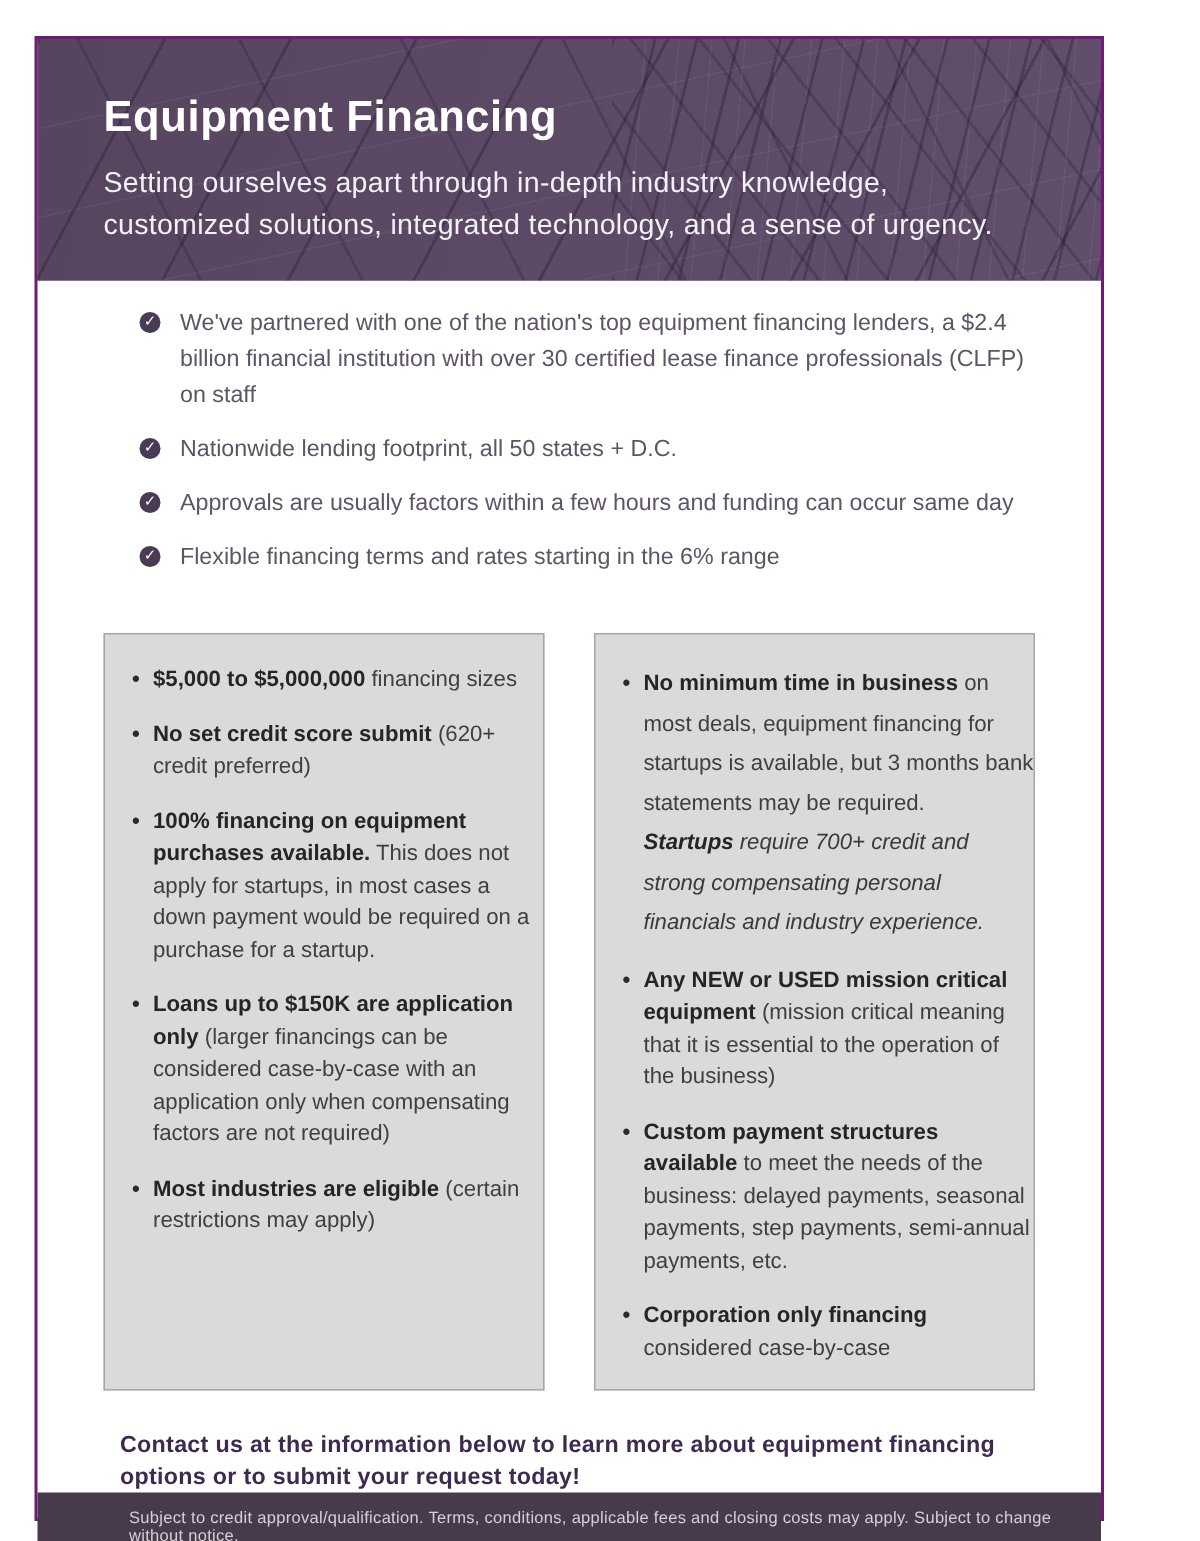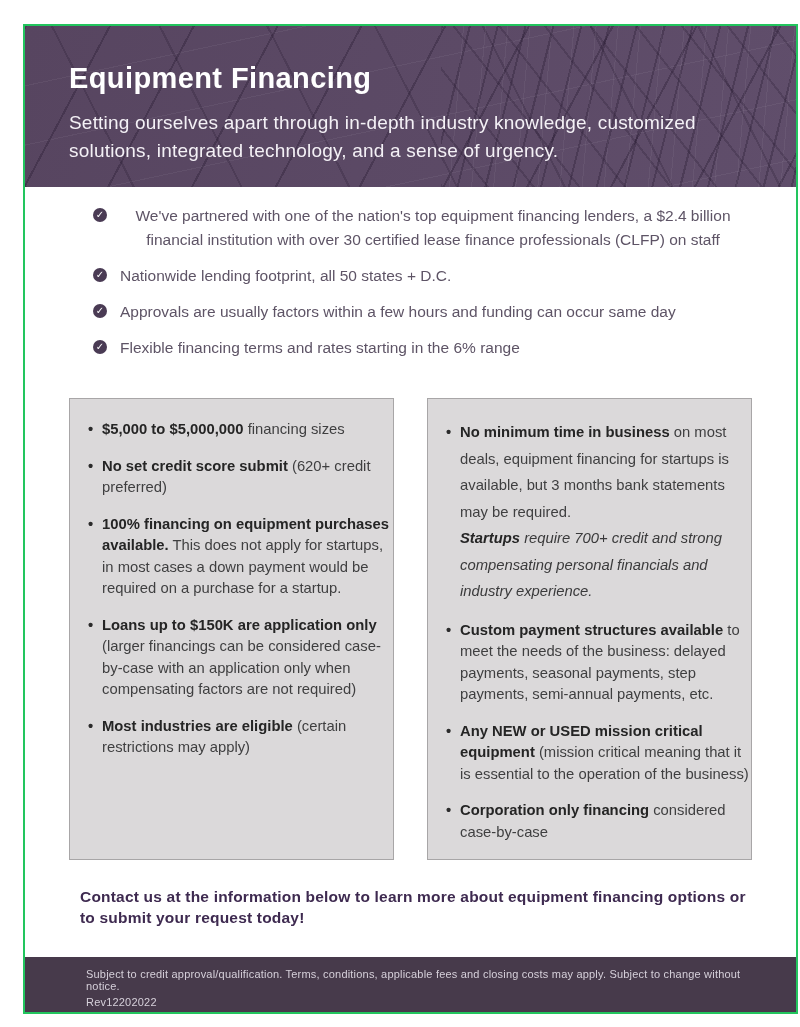"Equipment Financing" .page-frame { border: 2px solid #22c55e -> 2px solid #701a75; width: 775px -> 713px }
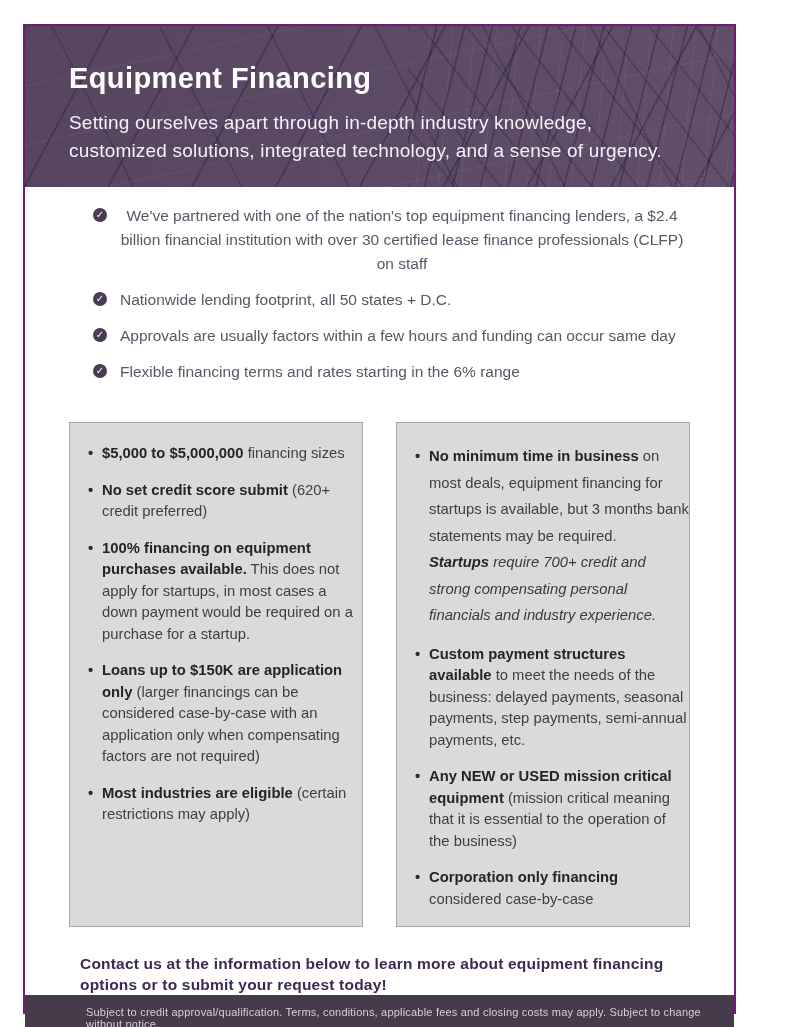"We've partnered with one of" .highlights { text-align: center -> none }
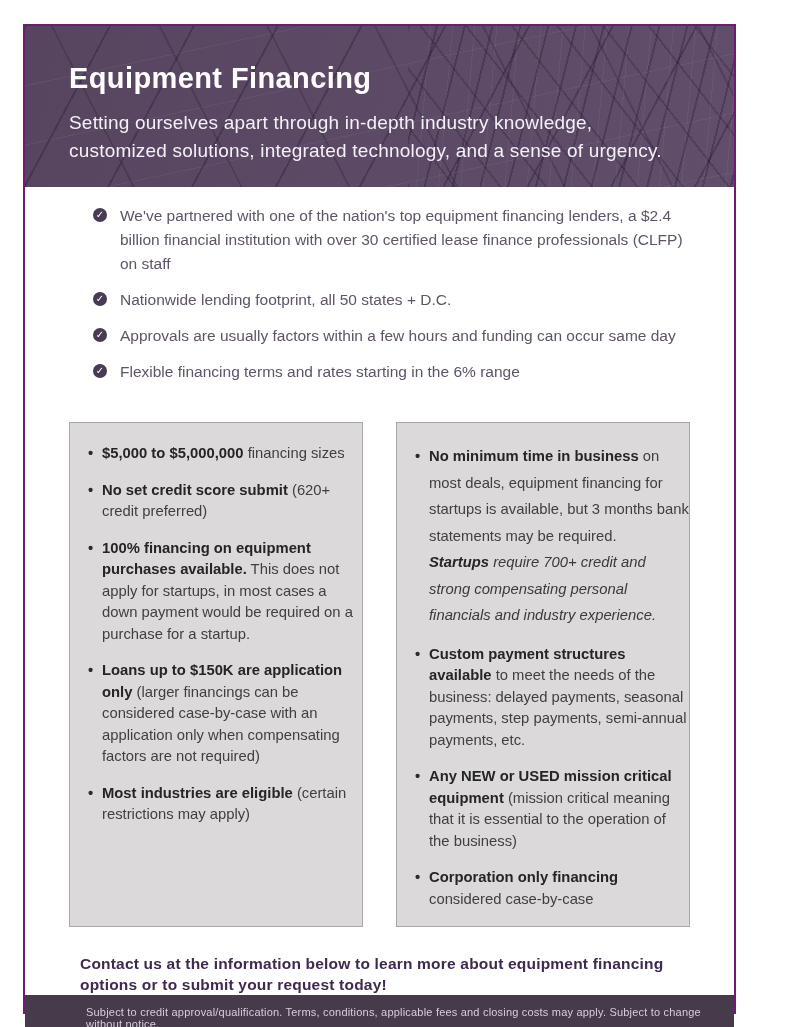"Custom payment structures available to" li { order: before "Any NEW or USED mission" -> after "Any NEW or USED mission" }
